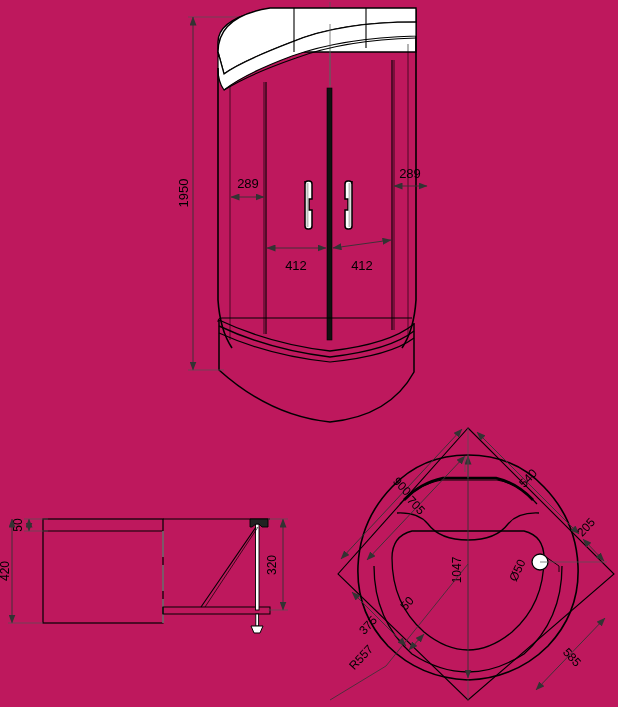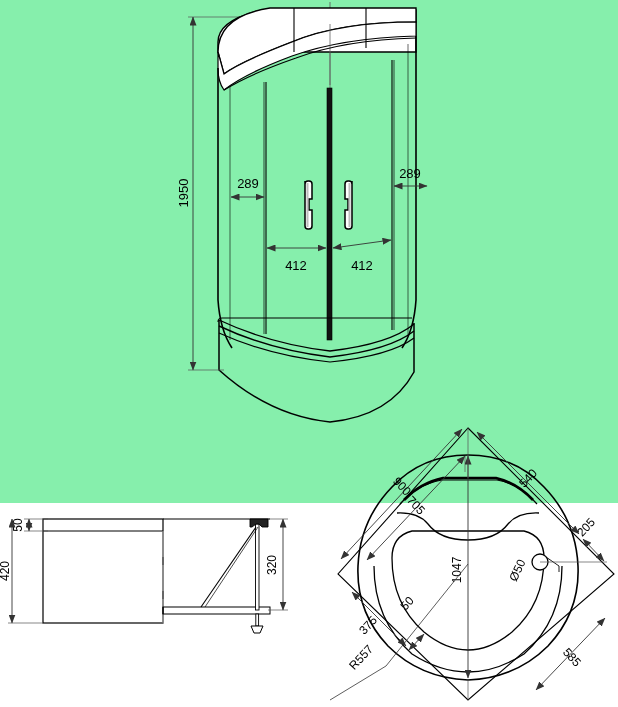"289" #sheet { background: #86efac -> #be185d; height: 503px -> 707px }
